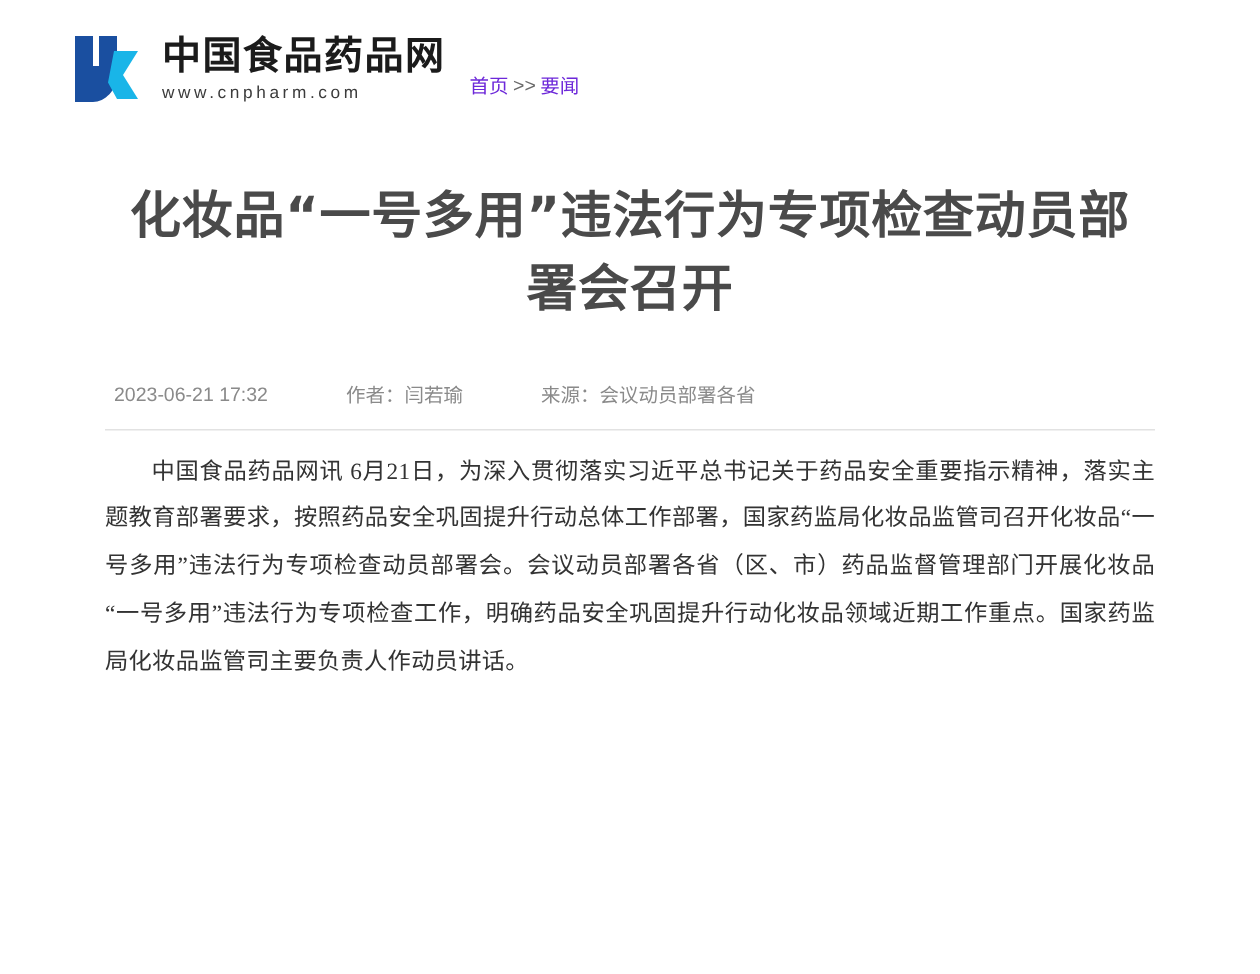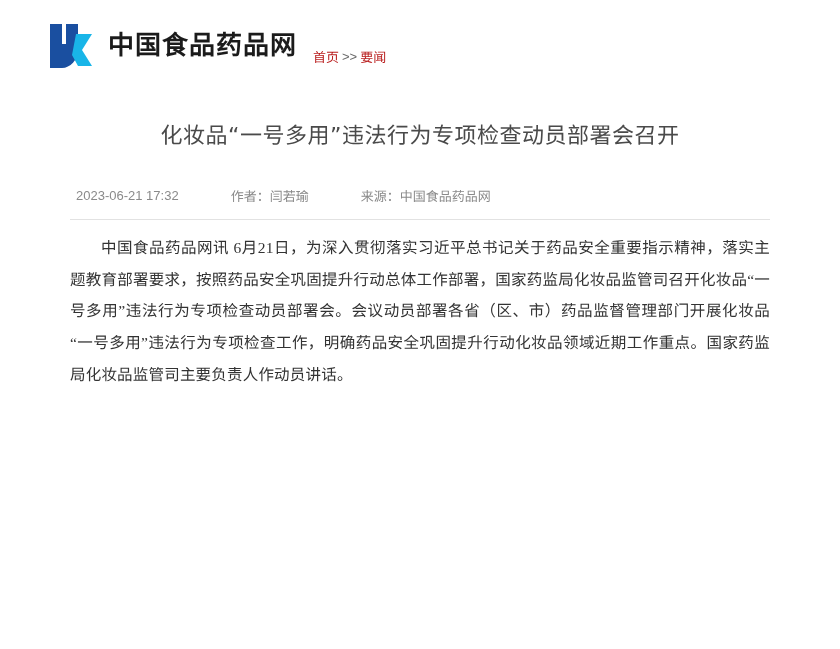"www.cnpharm.com" div.brand-url { html: none -> <div>www.cnpharm.com</div> }
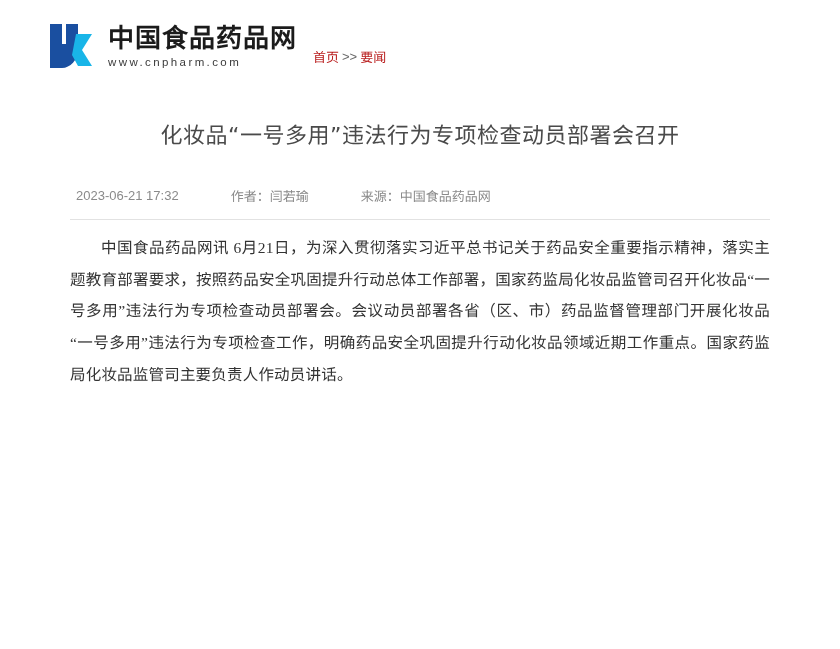"首页" .breadcrumb a, .breadcrumb span { color: #b91c1c -> #6d28d9 }
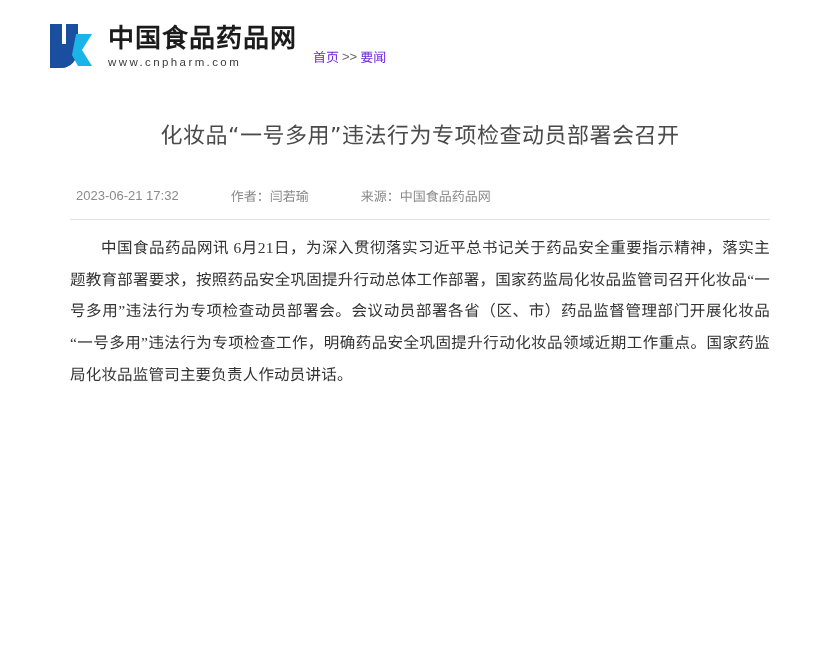"化妆品“一号多用”违法行为专项检查动员部署会召开" .article-title { font-size: 22px -> 34px; font-weight: normal -> bold }
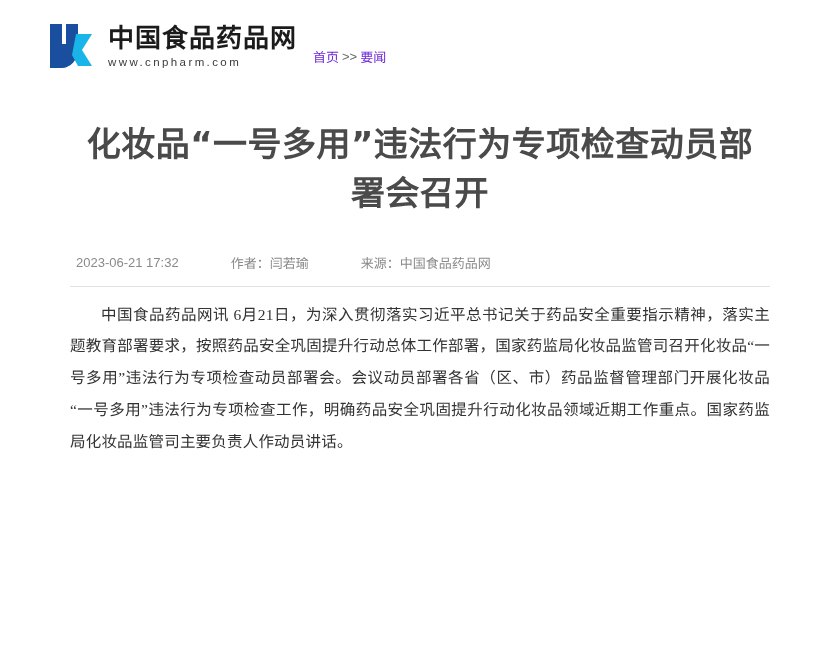"来源：中国食品药品网" span.m-source { text: 中国食品药品网 -> 会议动员部署各省 }
